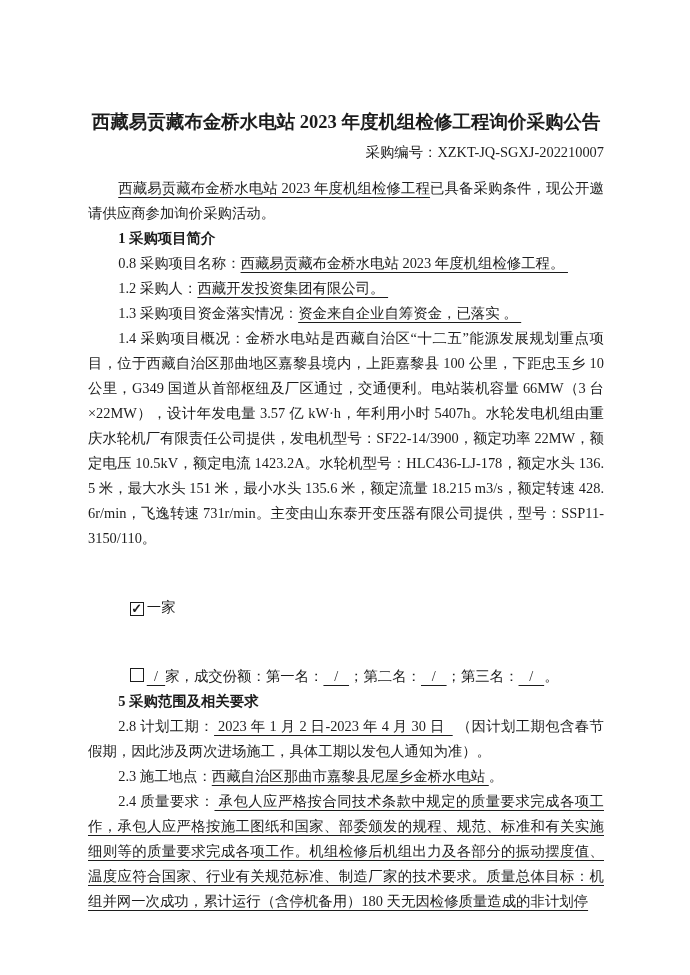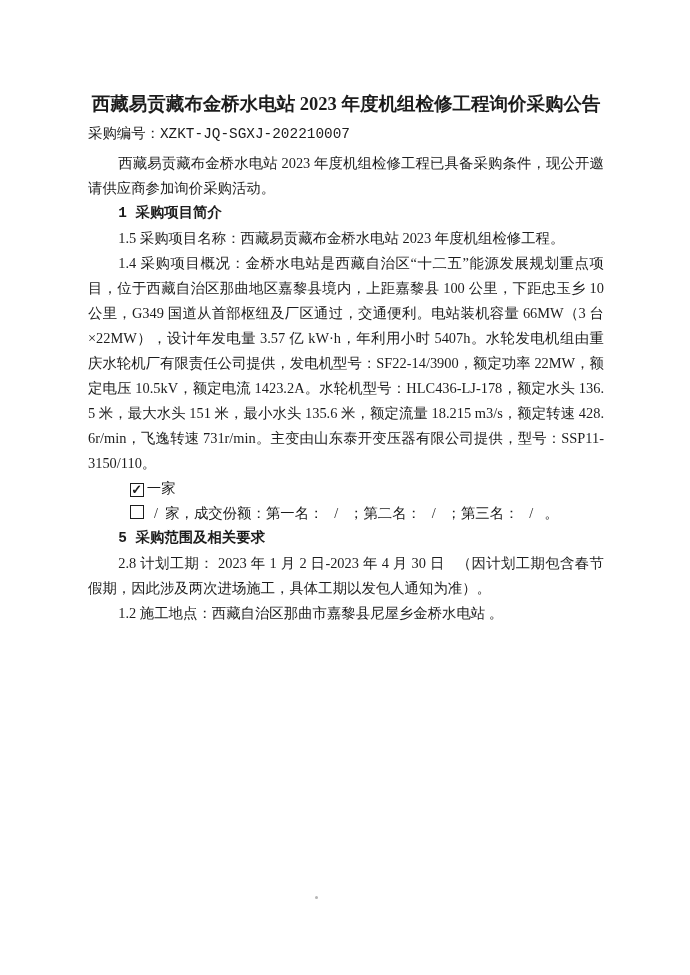"西藏易贡藏布金桥水电站 2023 年度机组检修工程询价采购公告" .doc-body { top: 90px -> 108px }
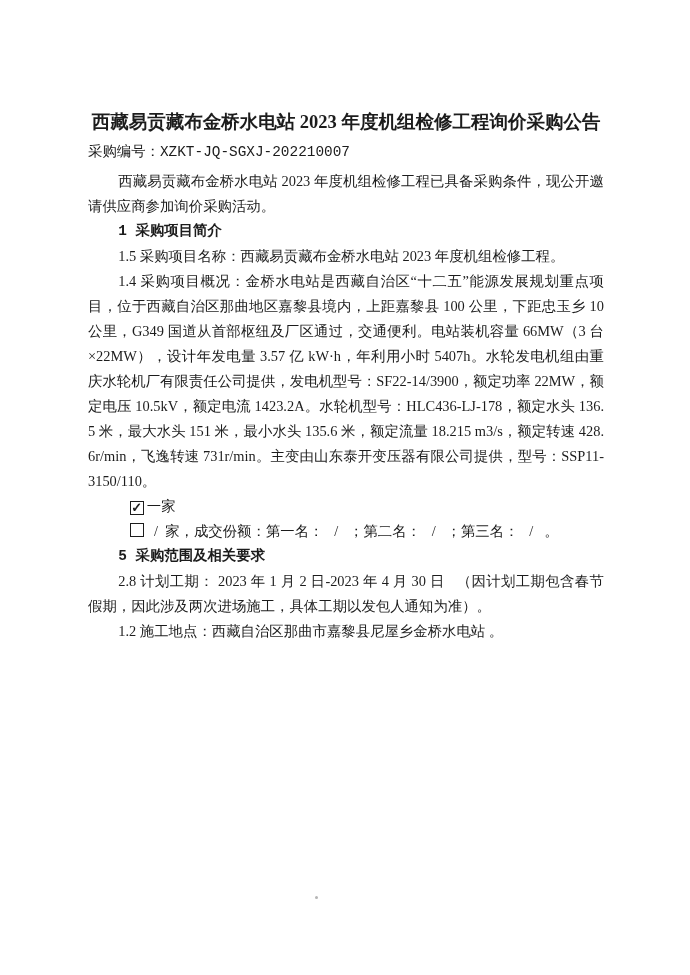"采购编号：XZKT-JQ-SGXJ-202210007" p.subtitle { font-family: Liberation Mono, monospace -> none; margin-bottom: 5px -> 12px; text-align: left -> right }
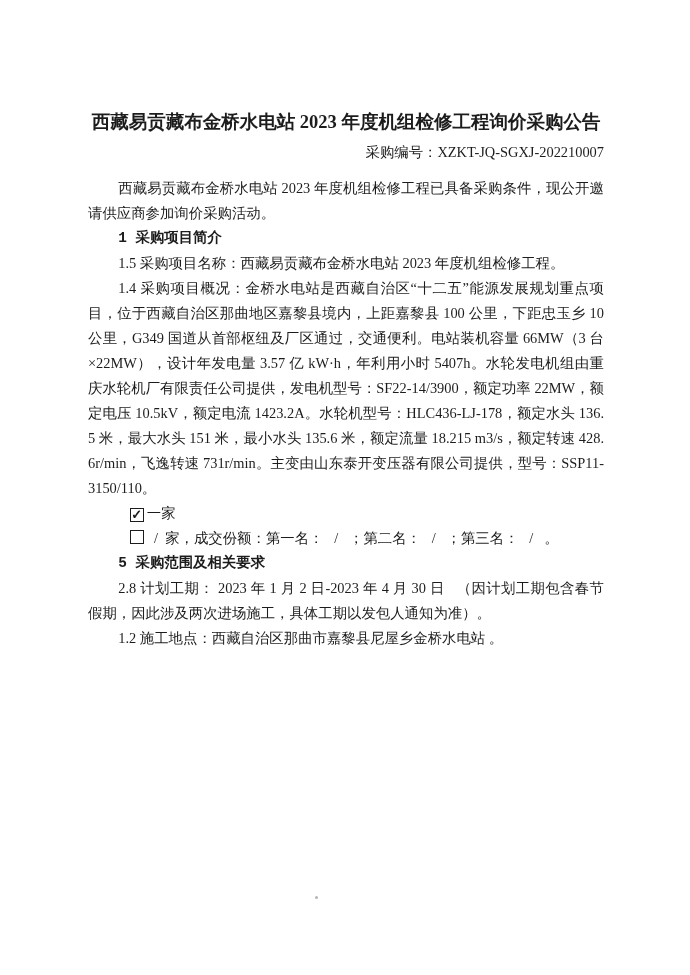"西藏易贡藏布金桥水电站 2023 年度机组检修工程" span.u { text-decoration: none -> underline }
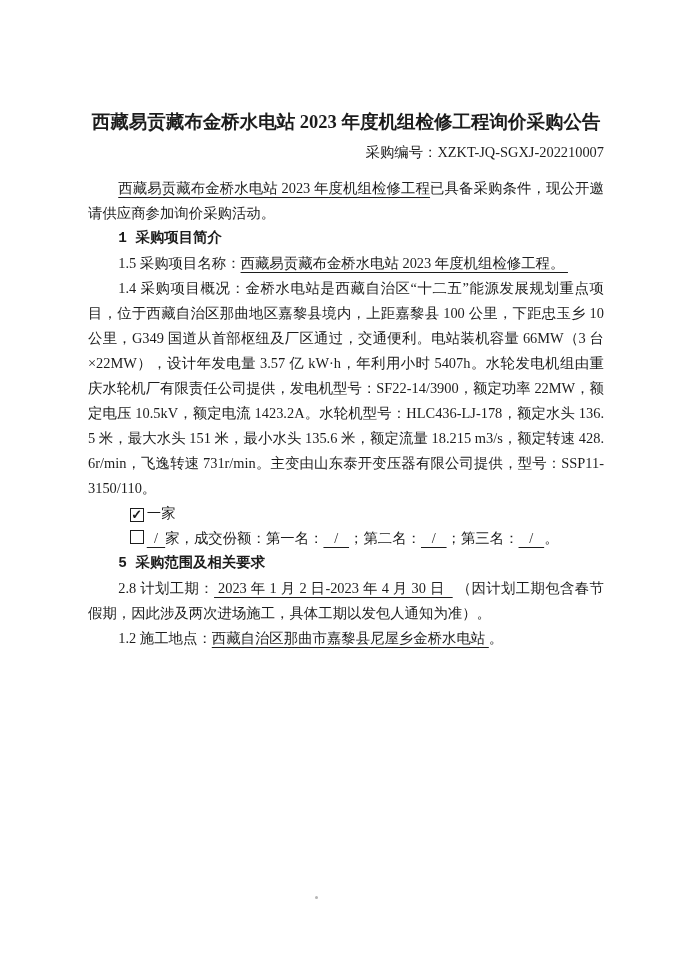"1 采购项目简介" p.heading { font-family: Liberation Mono, monospace -> none }
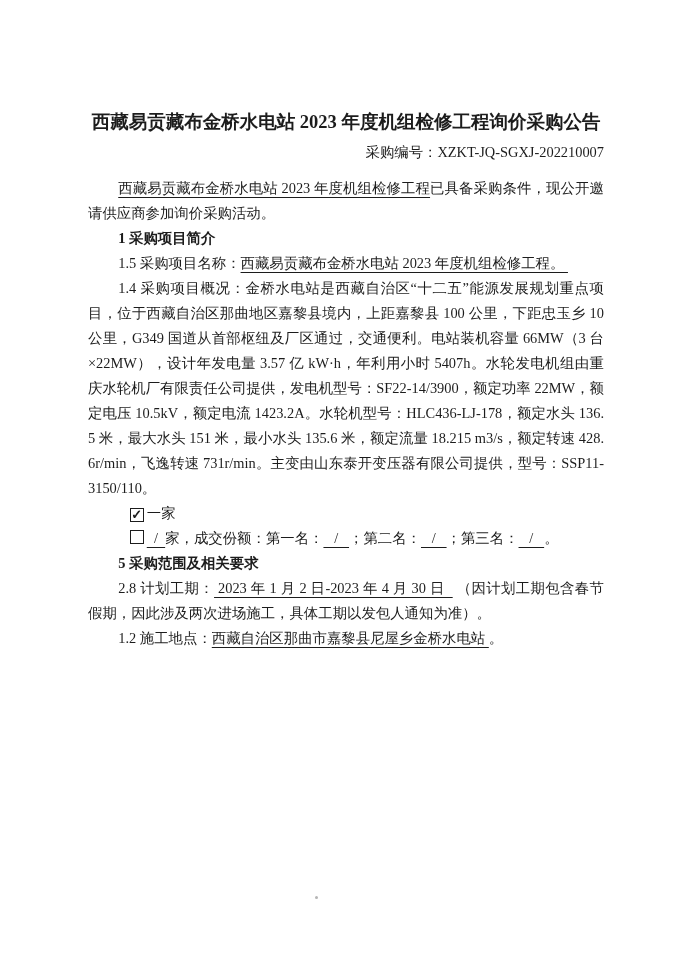"1.5 采购项目名称：" span { text: 1.5 -> 0.8 }
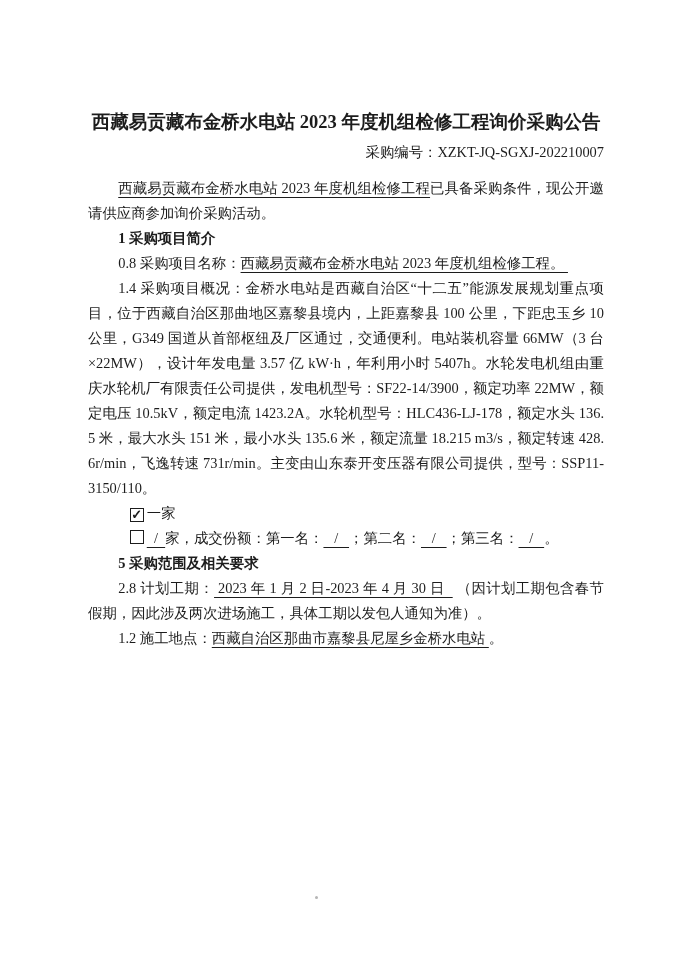"1.2 采购人：西藏开发投资集团有限公司。" p.para { html: none -> <p><span>1.2 采购人：</span><span>西藏开发投资集团有限公司。&nbsp;</span></p> }
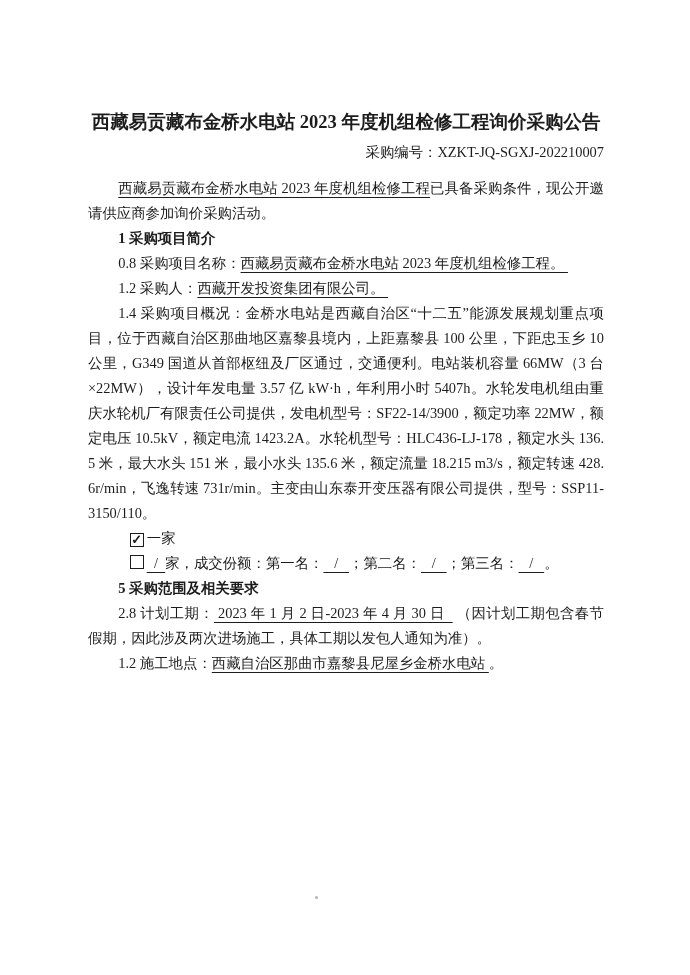"1.3 采购项目资金落实情况：资金来自企业自筹资金，已落实 。" p.para { html: none -> <p><span>1.3 采购项目资金落实情况：</span><span>资金来自企业自筹资金，已落实 。&nbsp;</span></p> }
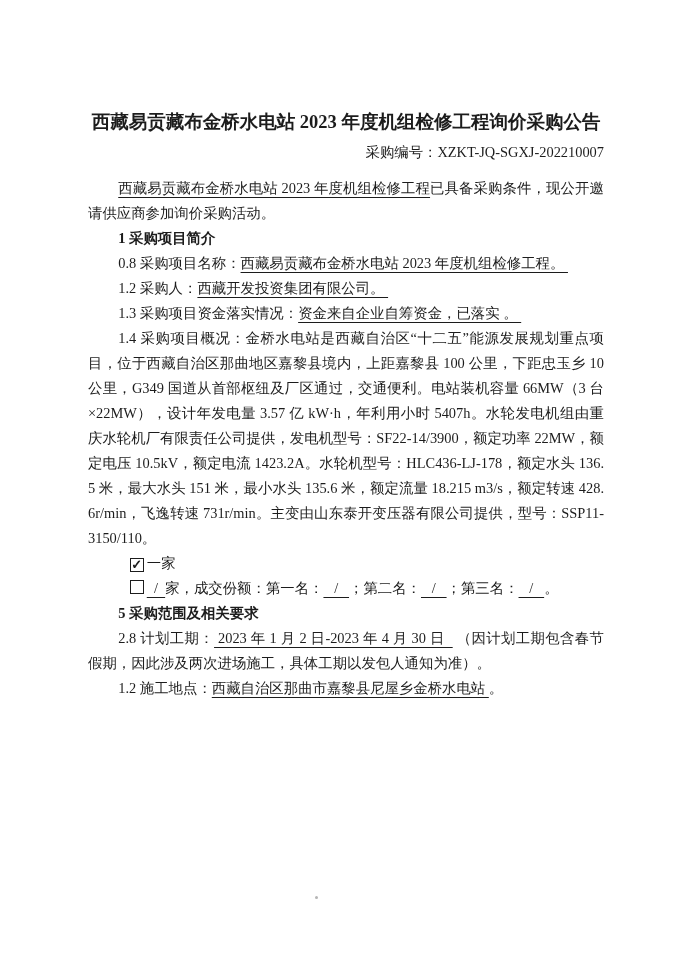"✓ 一家" p.option { margin-top: none -> 44px }
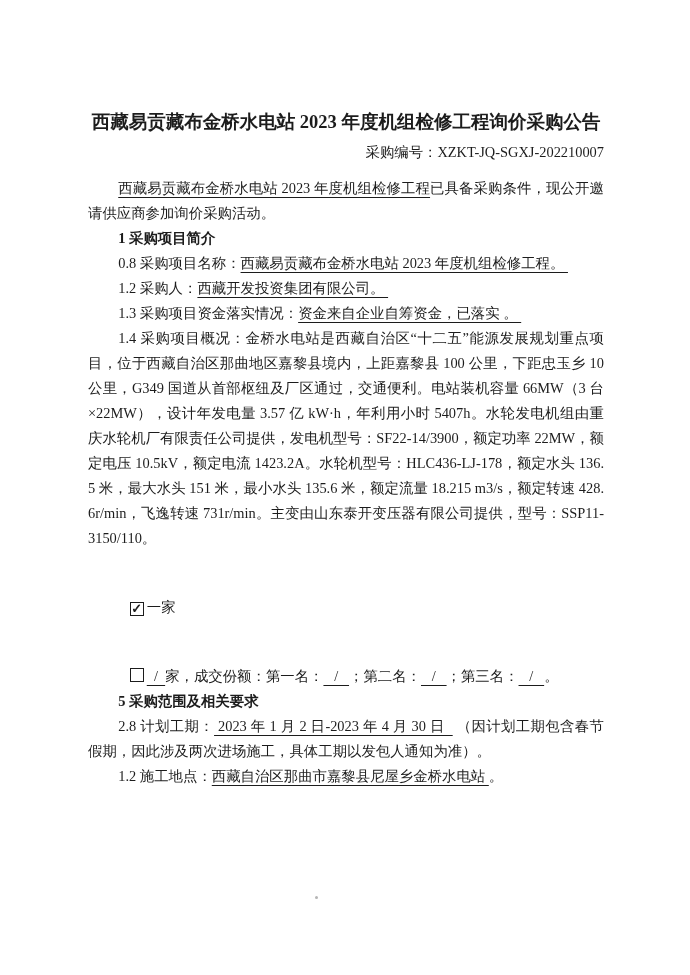"1.2 施工地点：" span { text: 1.2 -> 2.3 }
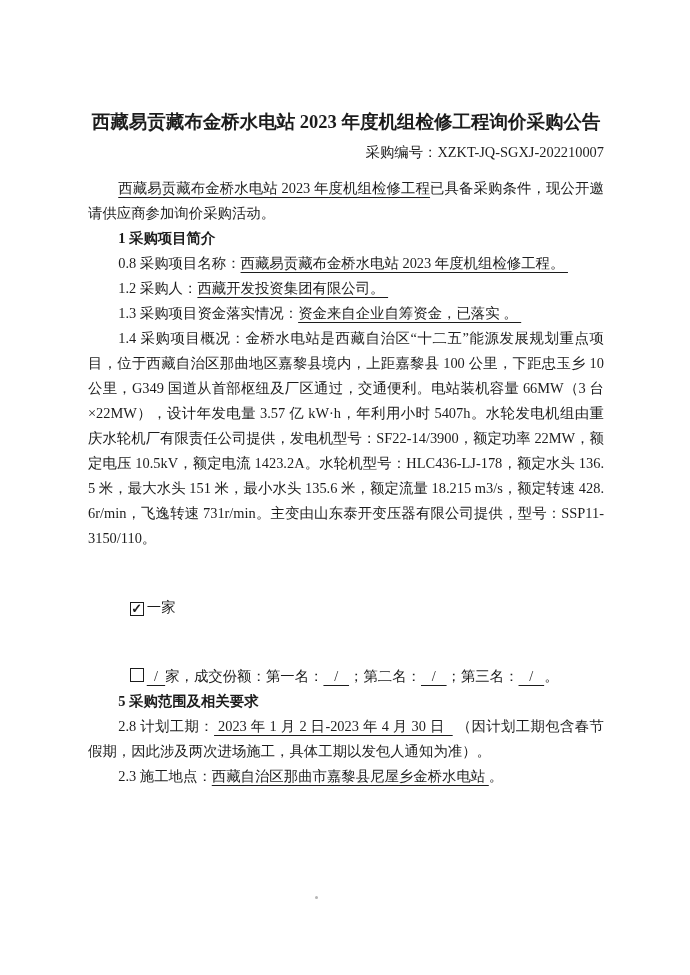"2.4 质量要求：" p.para { html: none -> <p><span>2.4 质量要求：</span><span>&nbsp;承包人应严格按合同技术条款中规定的质量要求完成各项工作，承包人应严格按施工图纸和国家、部委颁发的规程、规范、标准和有关实施细则等的质量要求完成各项工作。机组检修后机组出力及各部分的振动摆度值、温度应符合国家、行业有关规范标准、制造厂家的技术要求。质量总体目标：机组并网一次成功，累计运行（含停机备用）180 天无因检修质量造成的非计划停</span></p> }
